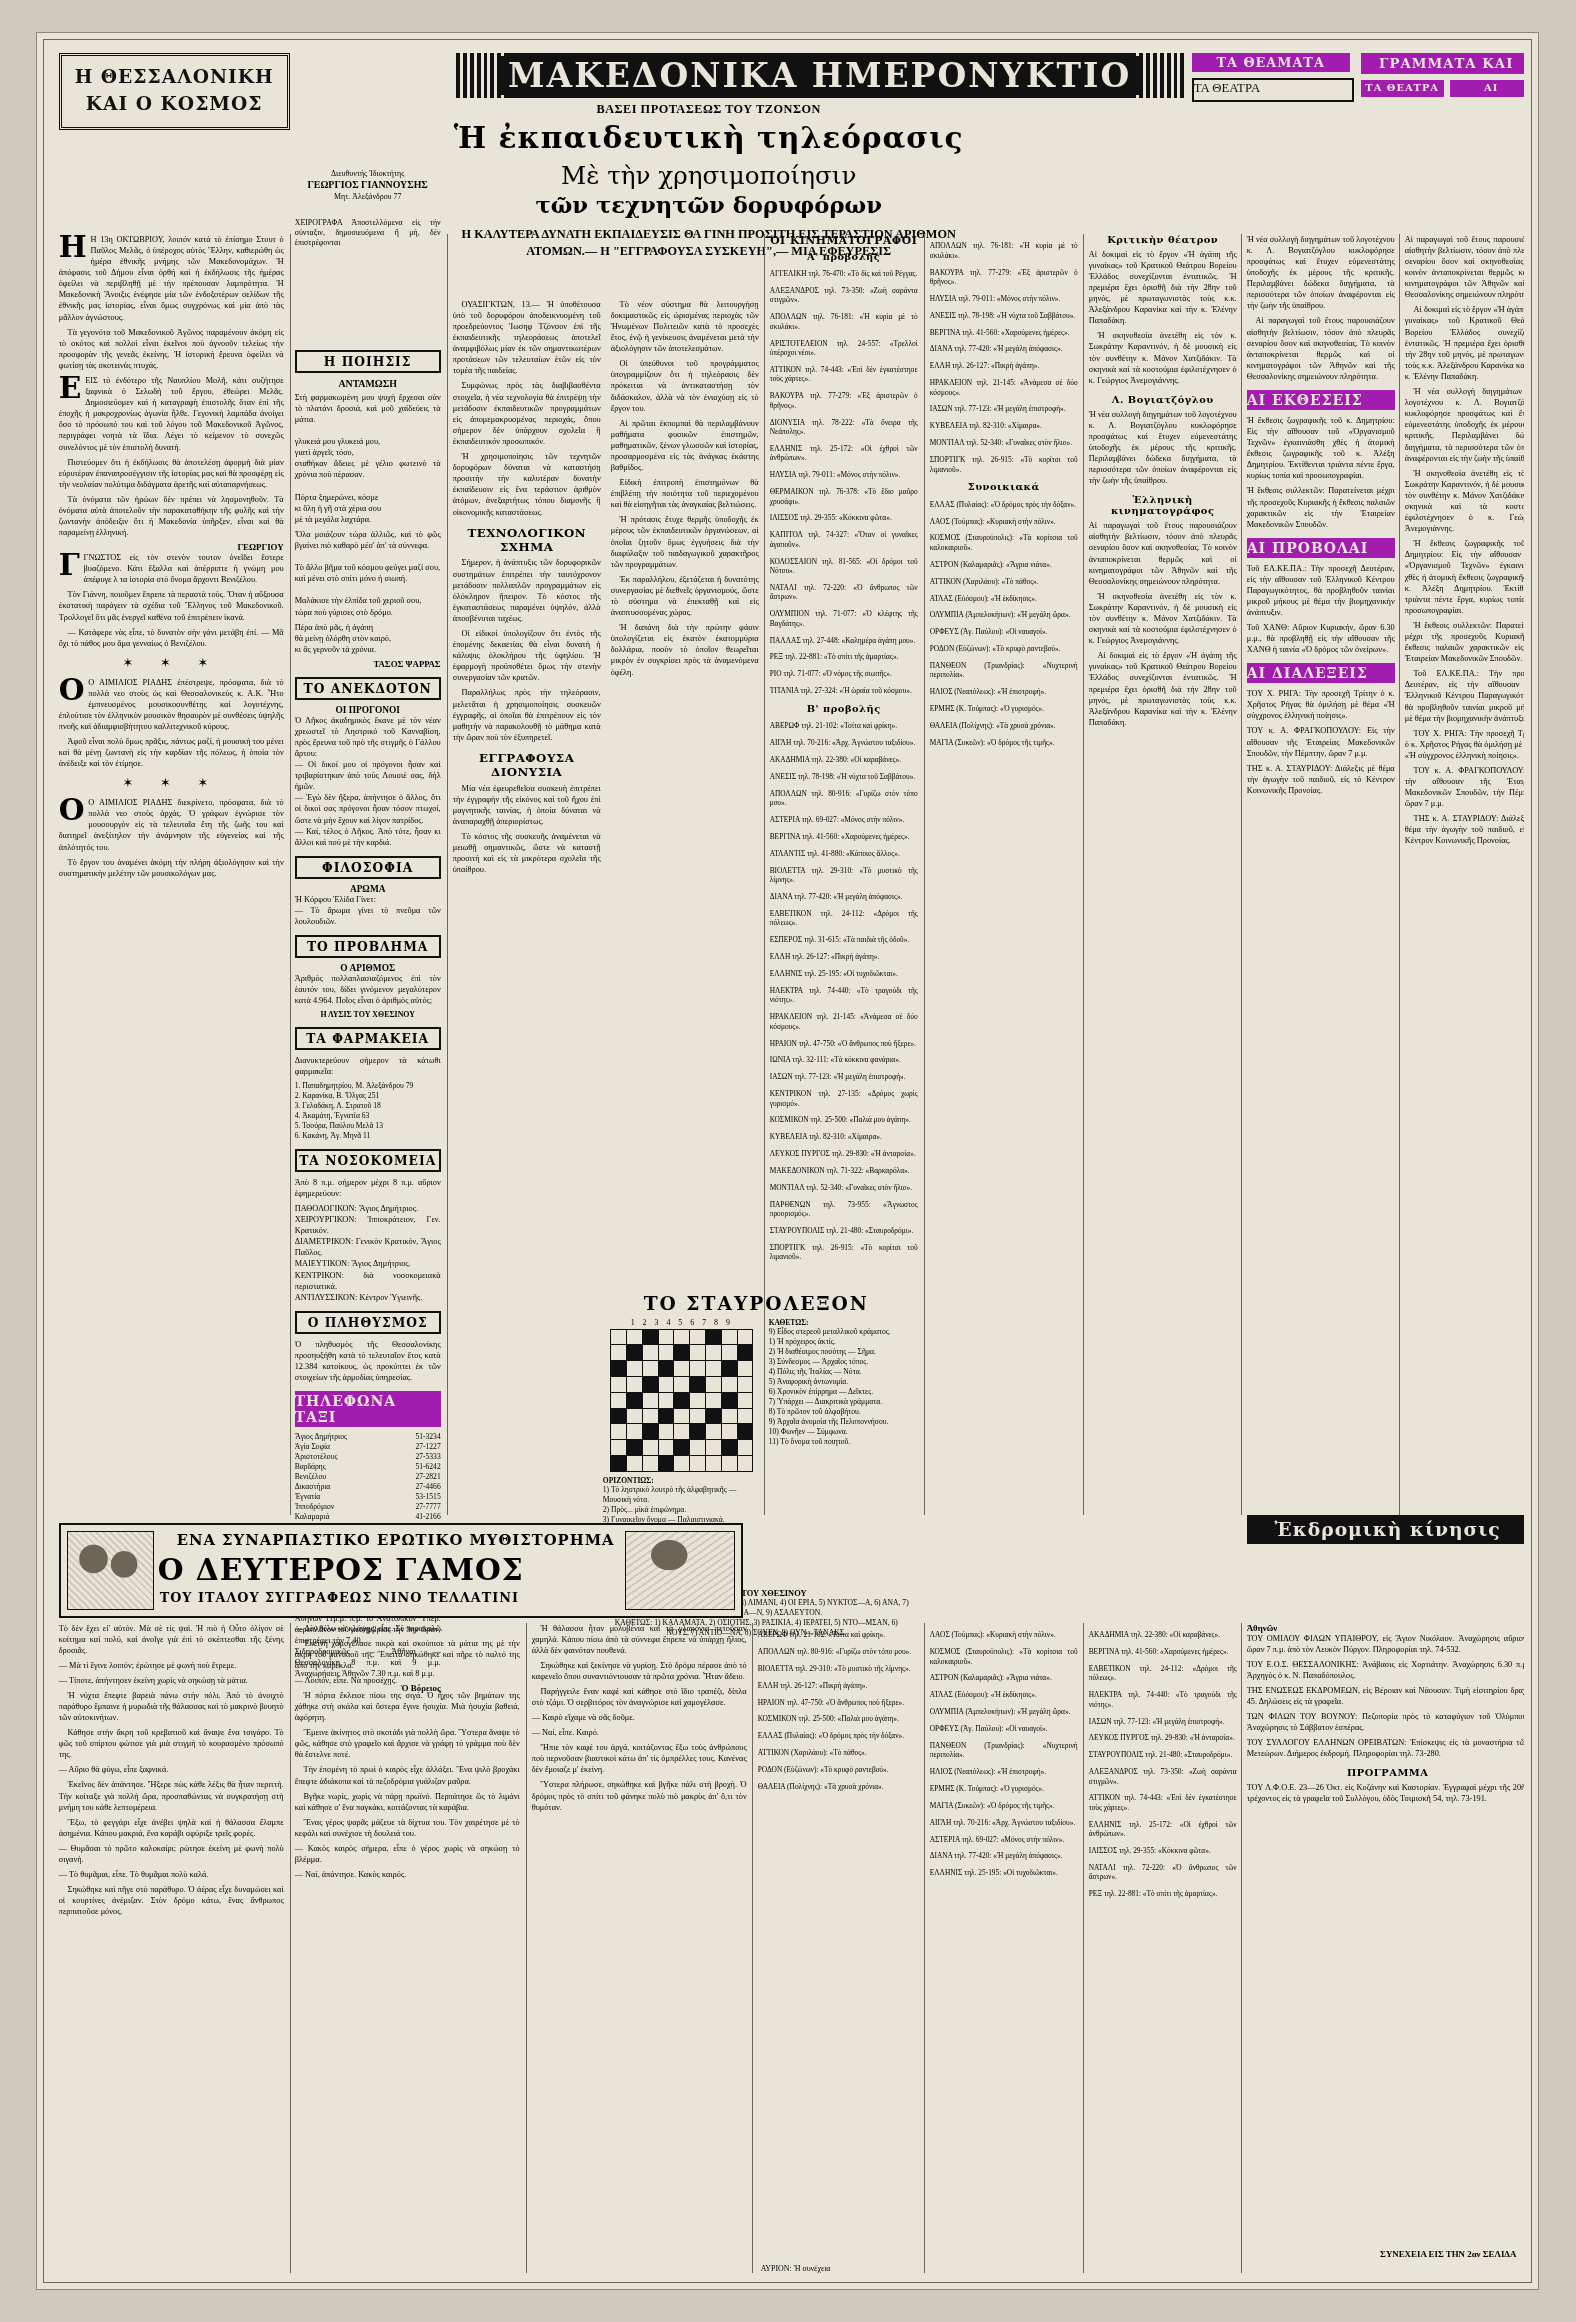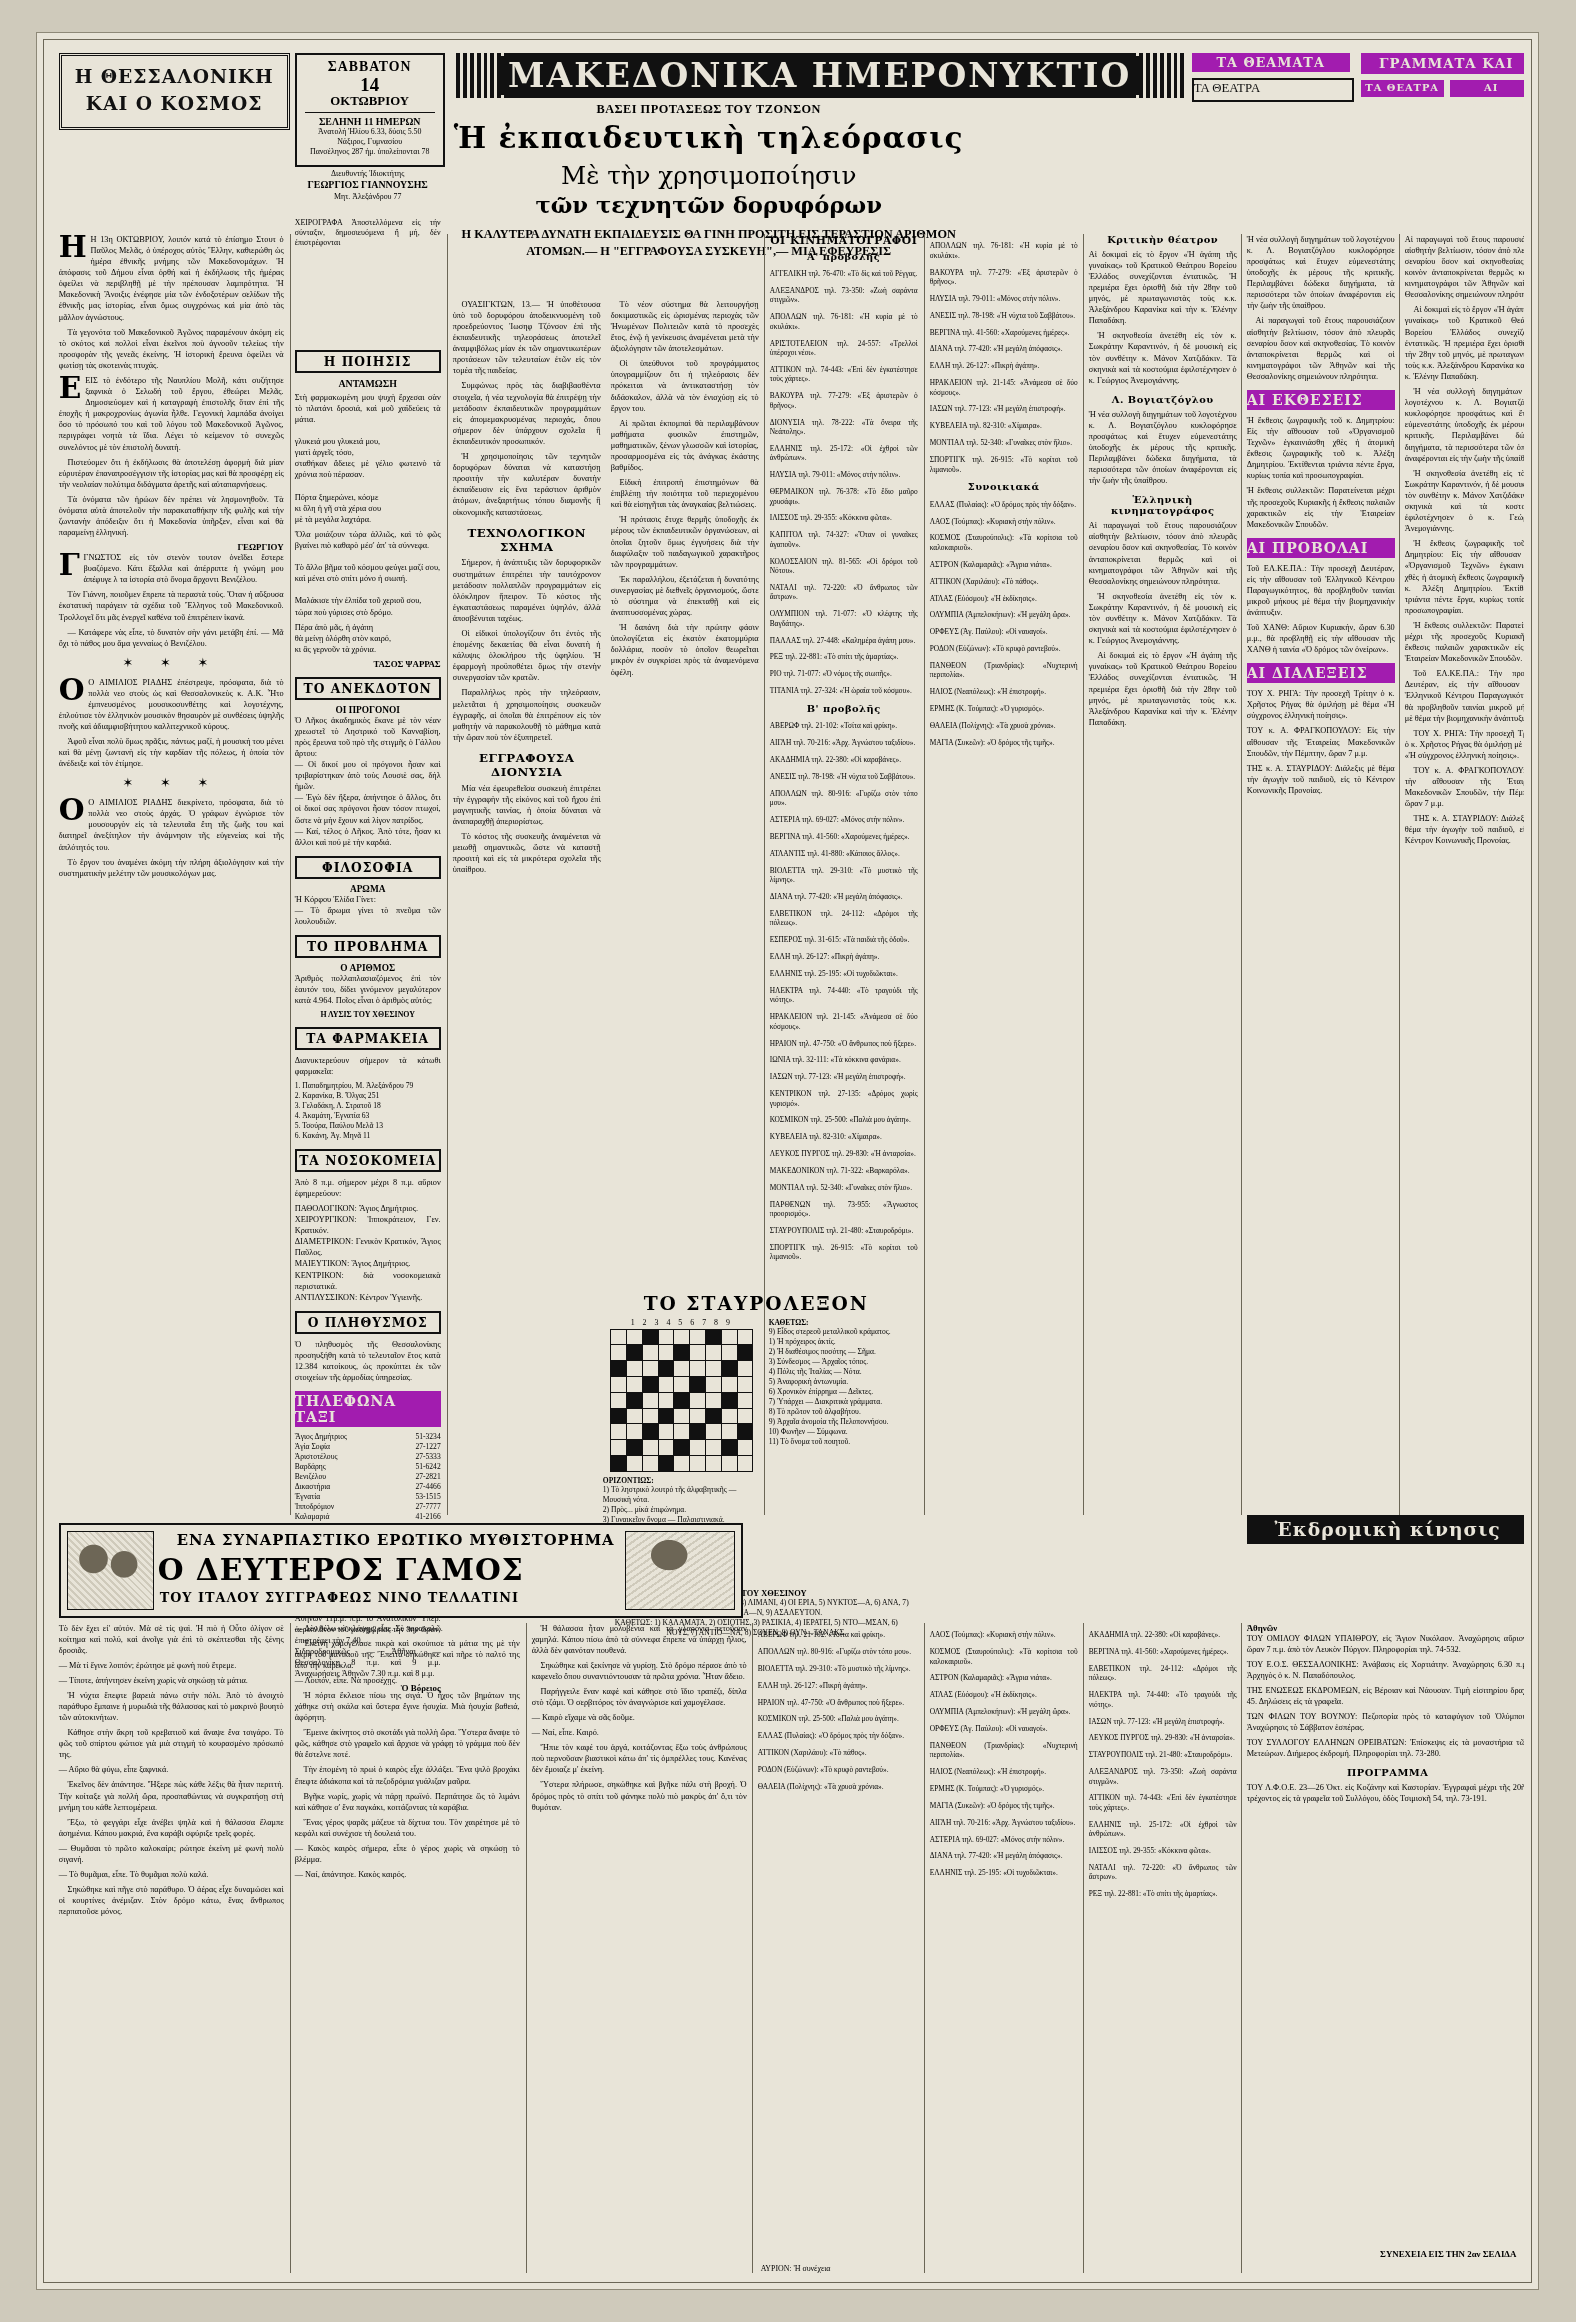"ΣΑΒΒΑΤΟΝ" div.dateblock { html: <div> <div>ΣΑΒΒΑΤΟΝ</div> <div>14</div> <div>ΟΚΤΩΒΡΙΟΥ</div> <hr> <div>ΣΕΛΗΝΗ 11 ΗΜΕΡΩΝ</div> <div>Ἀνατολή Ἡλίου 6.33, δύσις 5.50 Νάξιρος, Γυμνασίου Πανσέληνος 287 ἡμ. ὑπολείπονται 78</div> </div> -> none }
